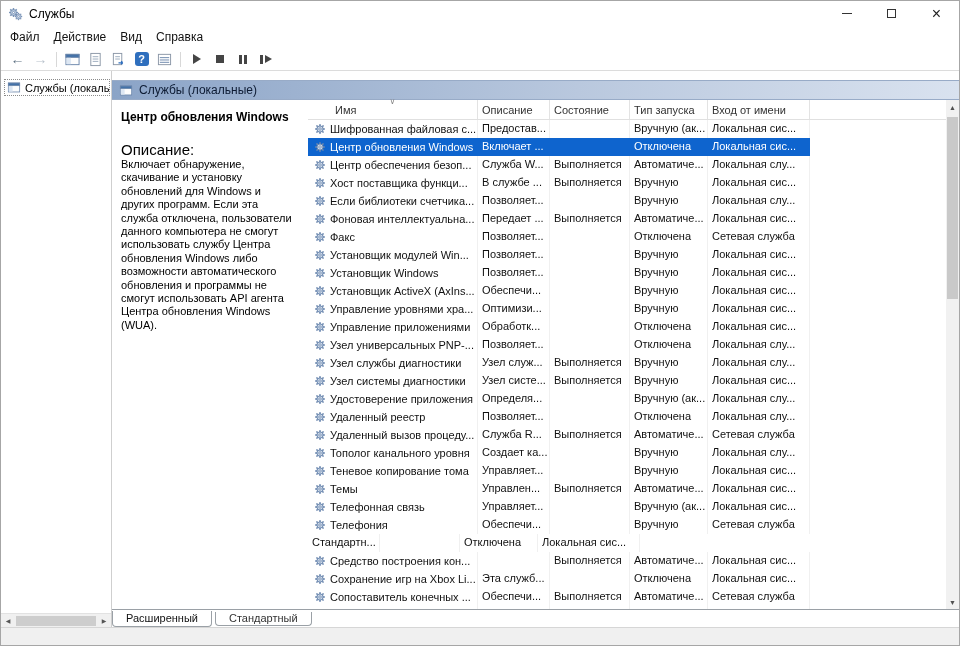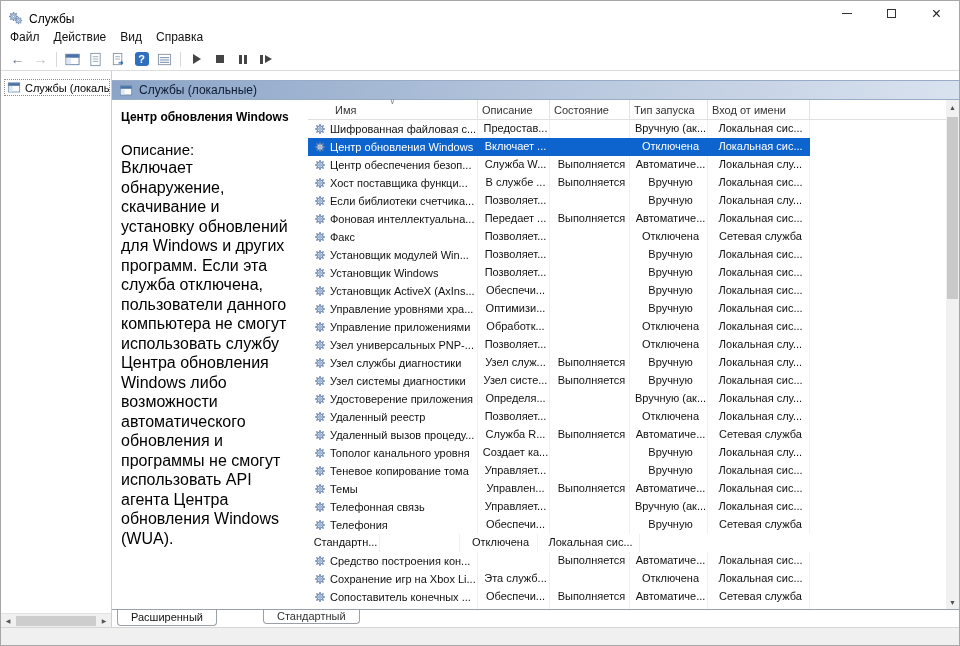"Службы" .titlebar { align-items: flex-end -> center }
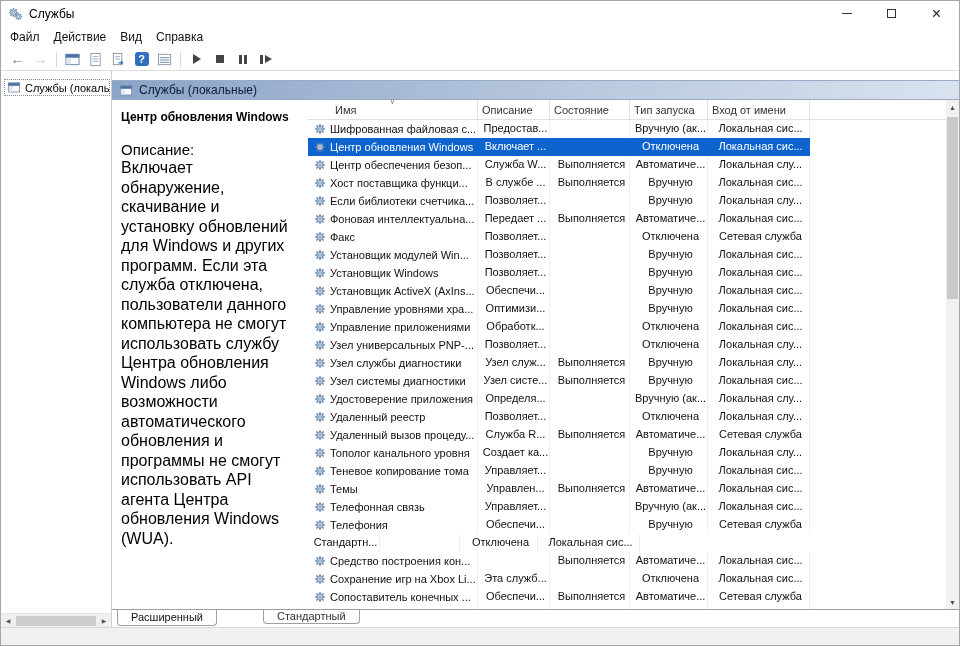"Шифрованная файловая с..." .table-rows { text-align: center -> none }
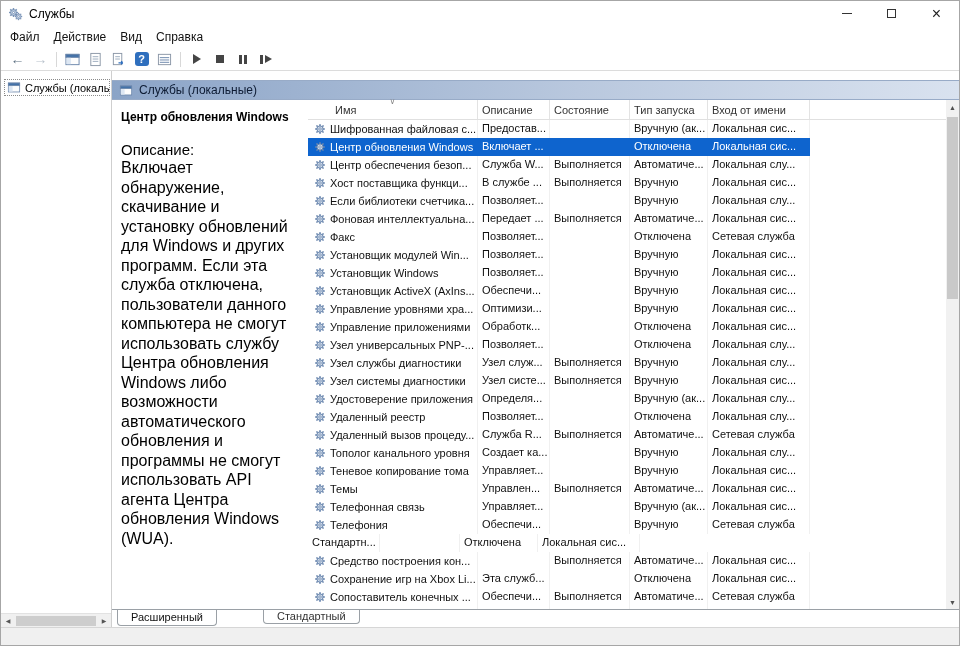"Включает обнаружение, скачивание и" .desc-text { font-size: 16px -> 11px }
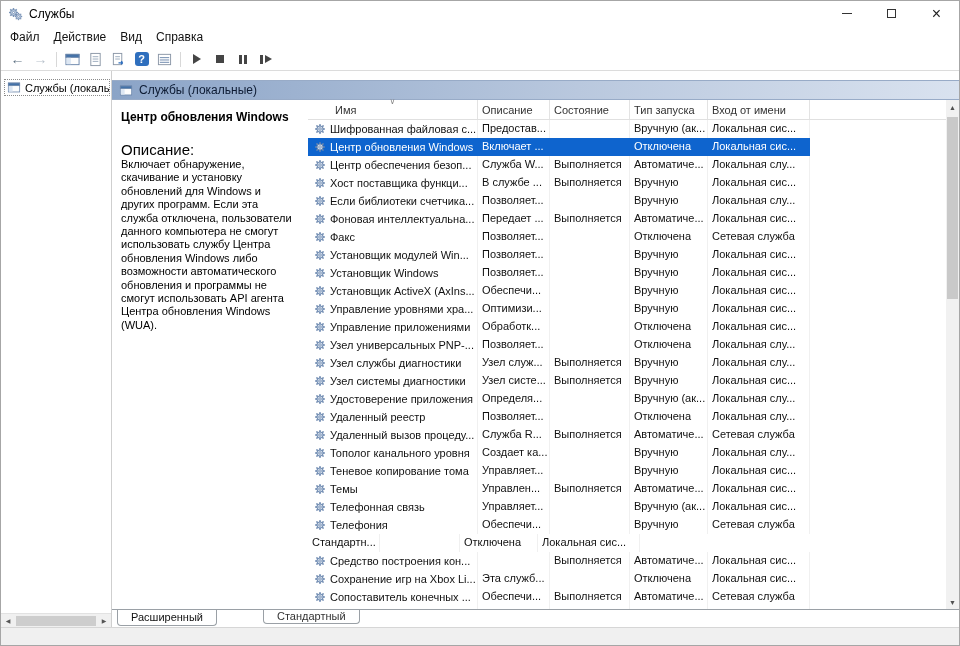"Расширенный" .tabs-row { align-items: flex-start -> center; padding-left: 5px -> none }
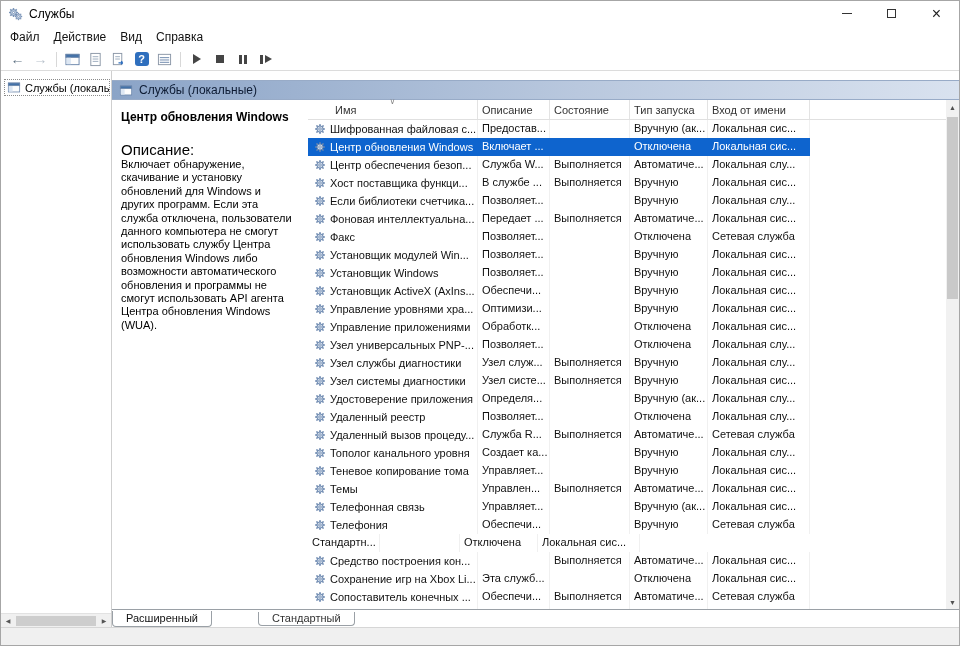"Стандартный" .tab.inactive { margin-left: 43px -> none }
